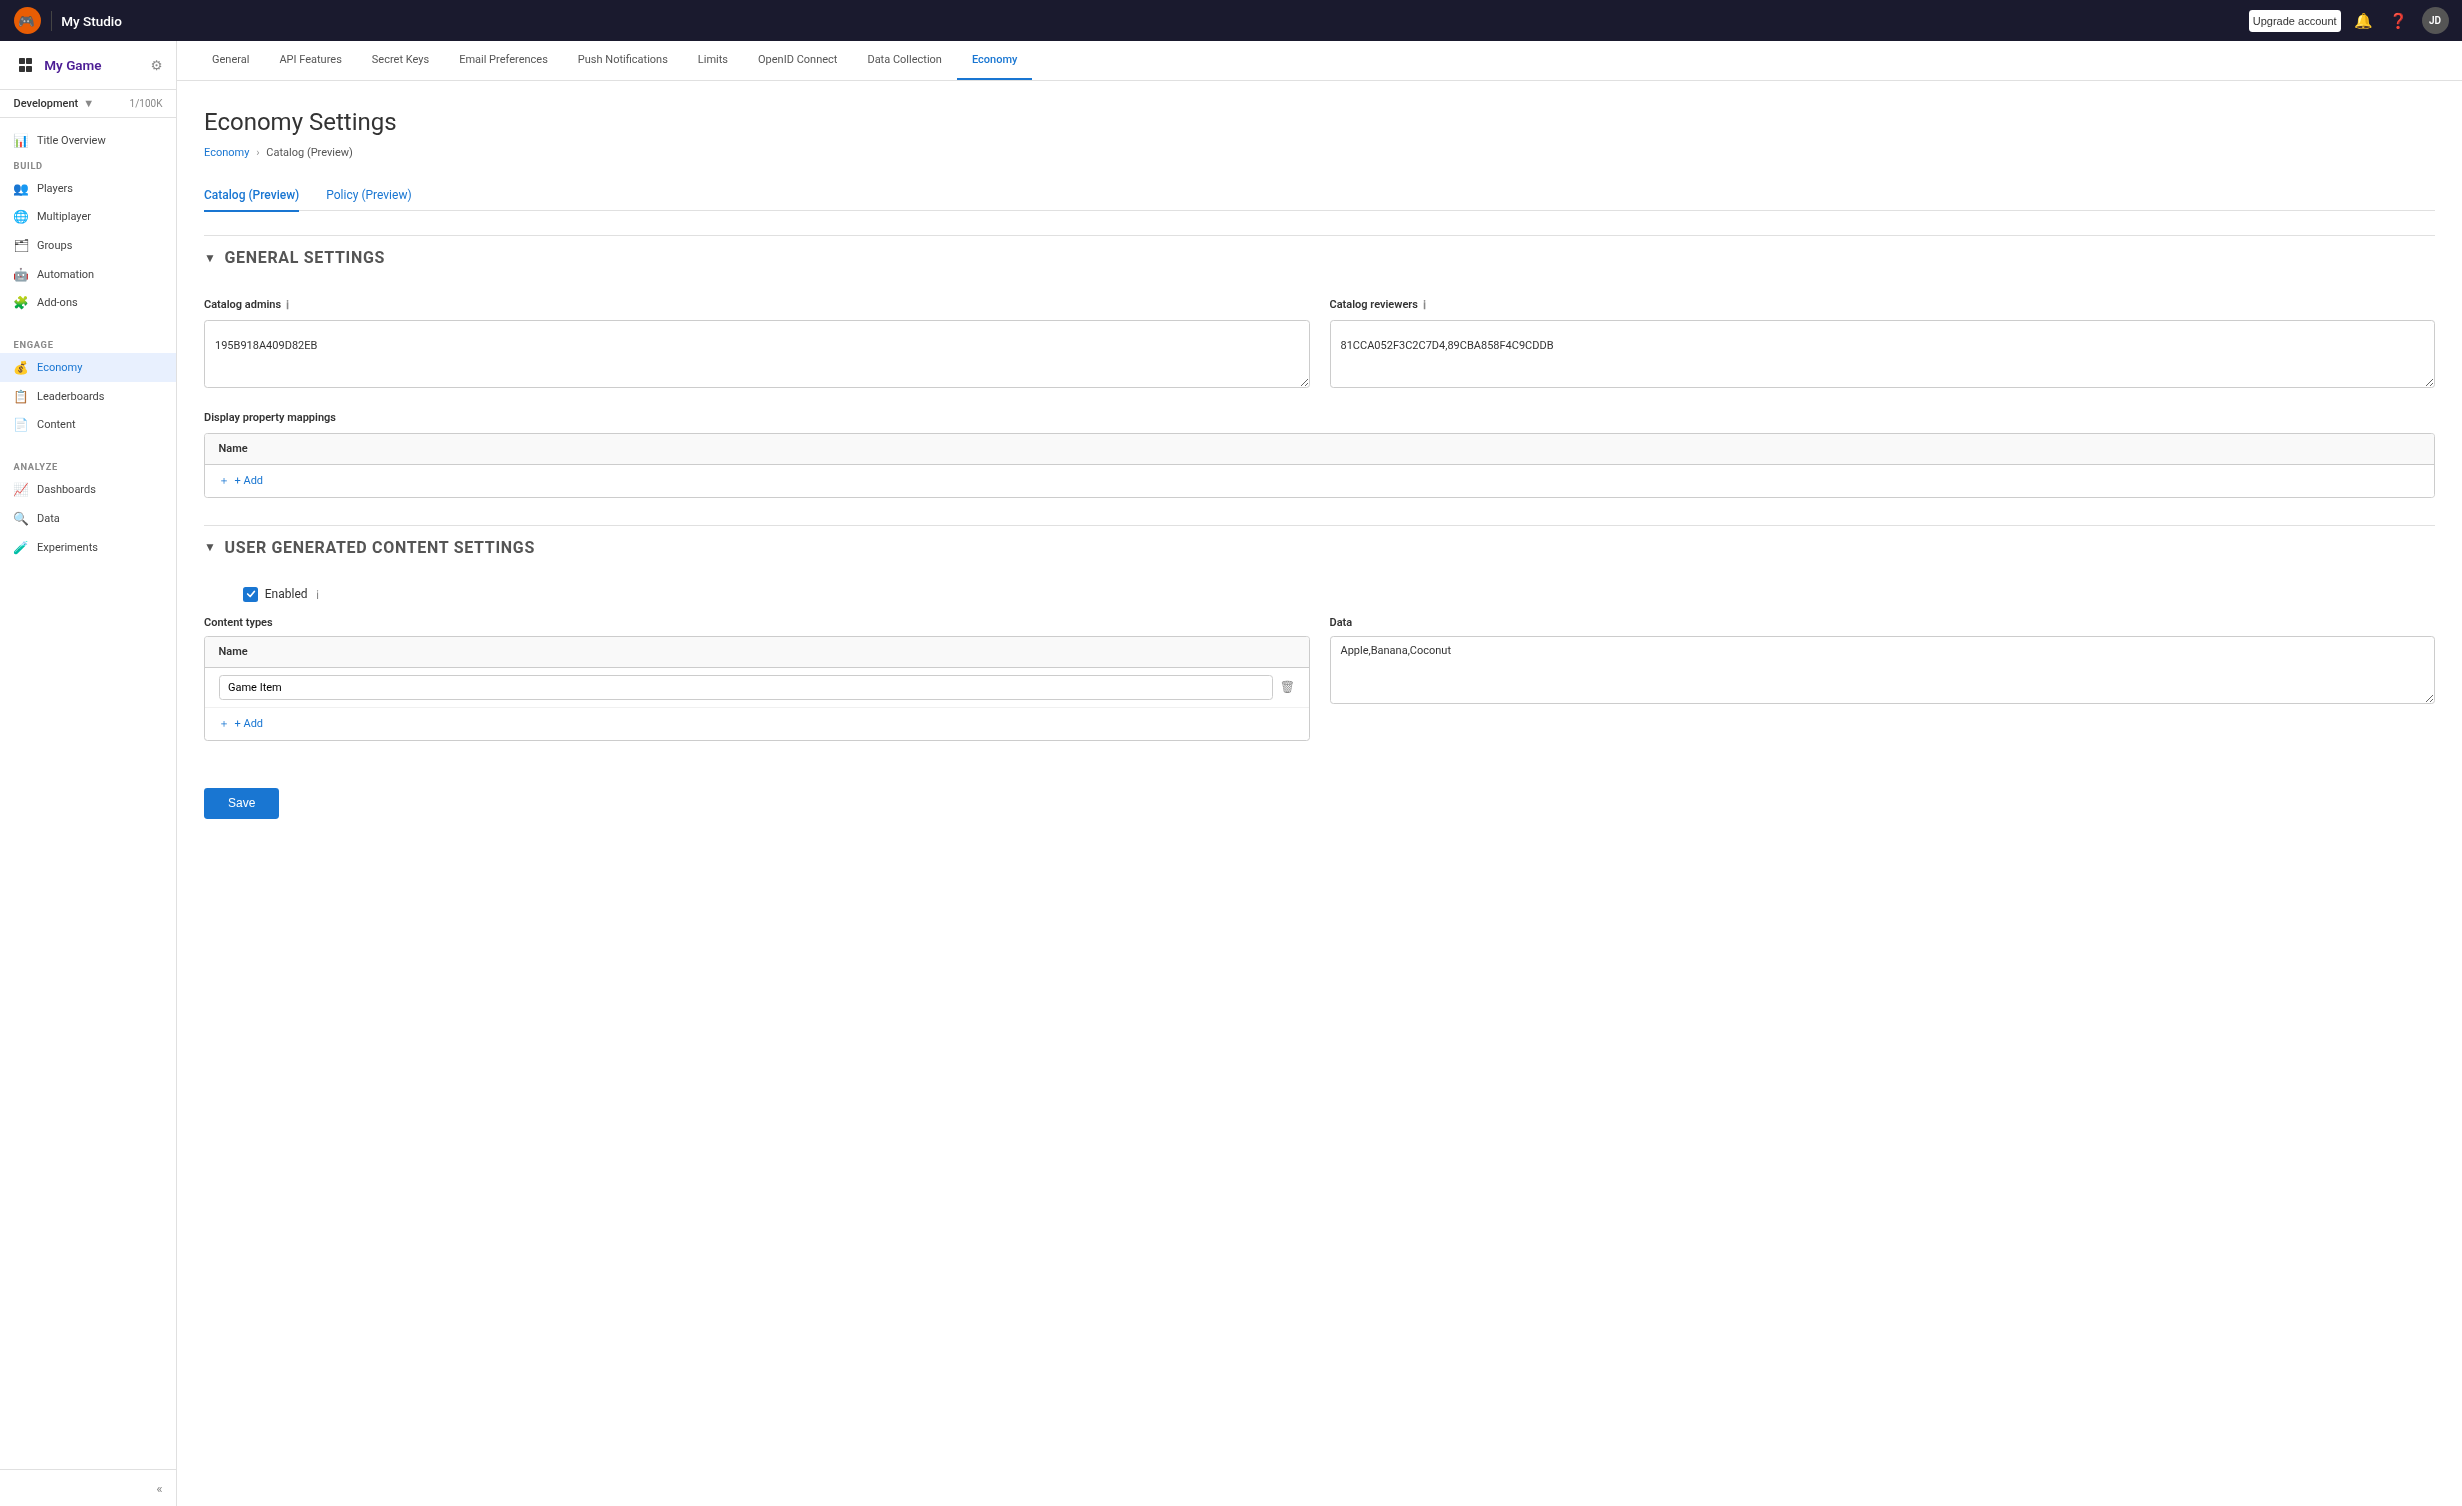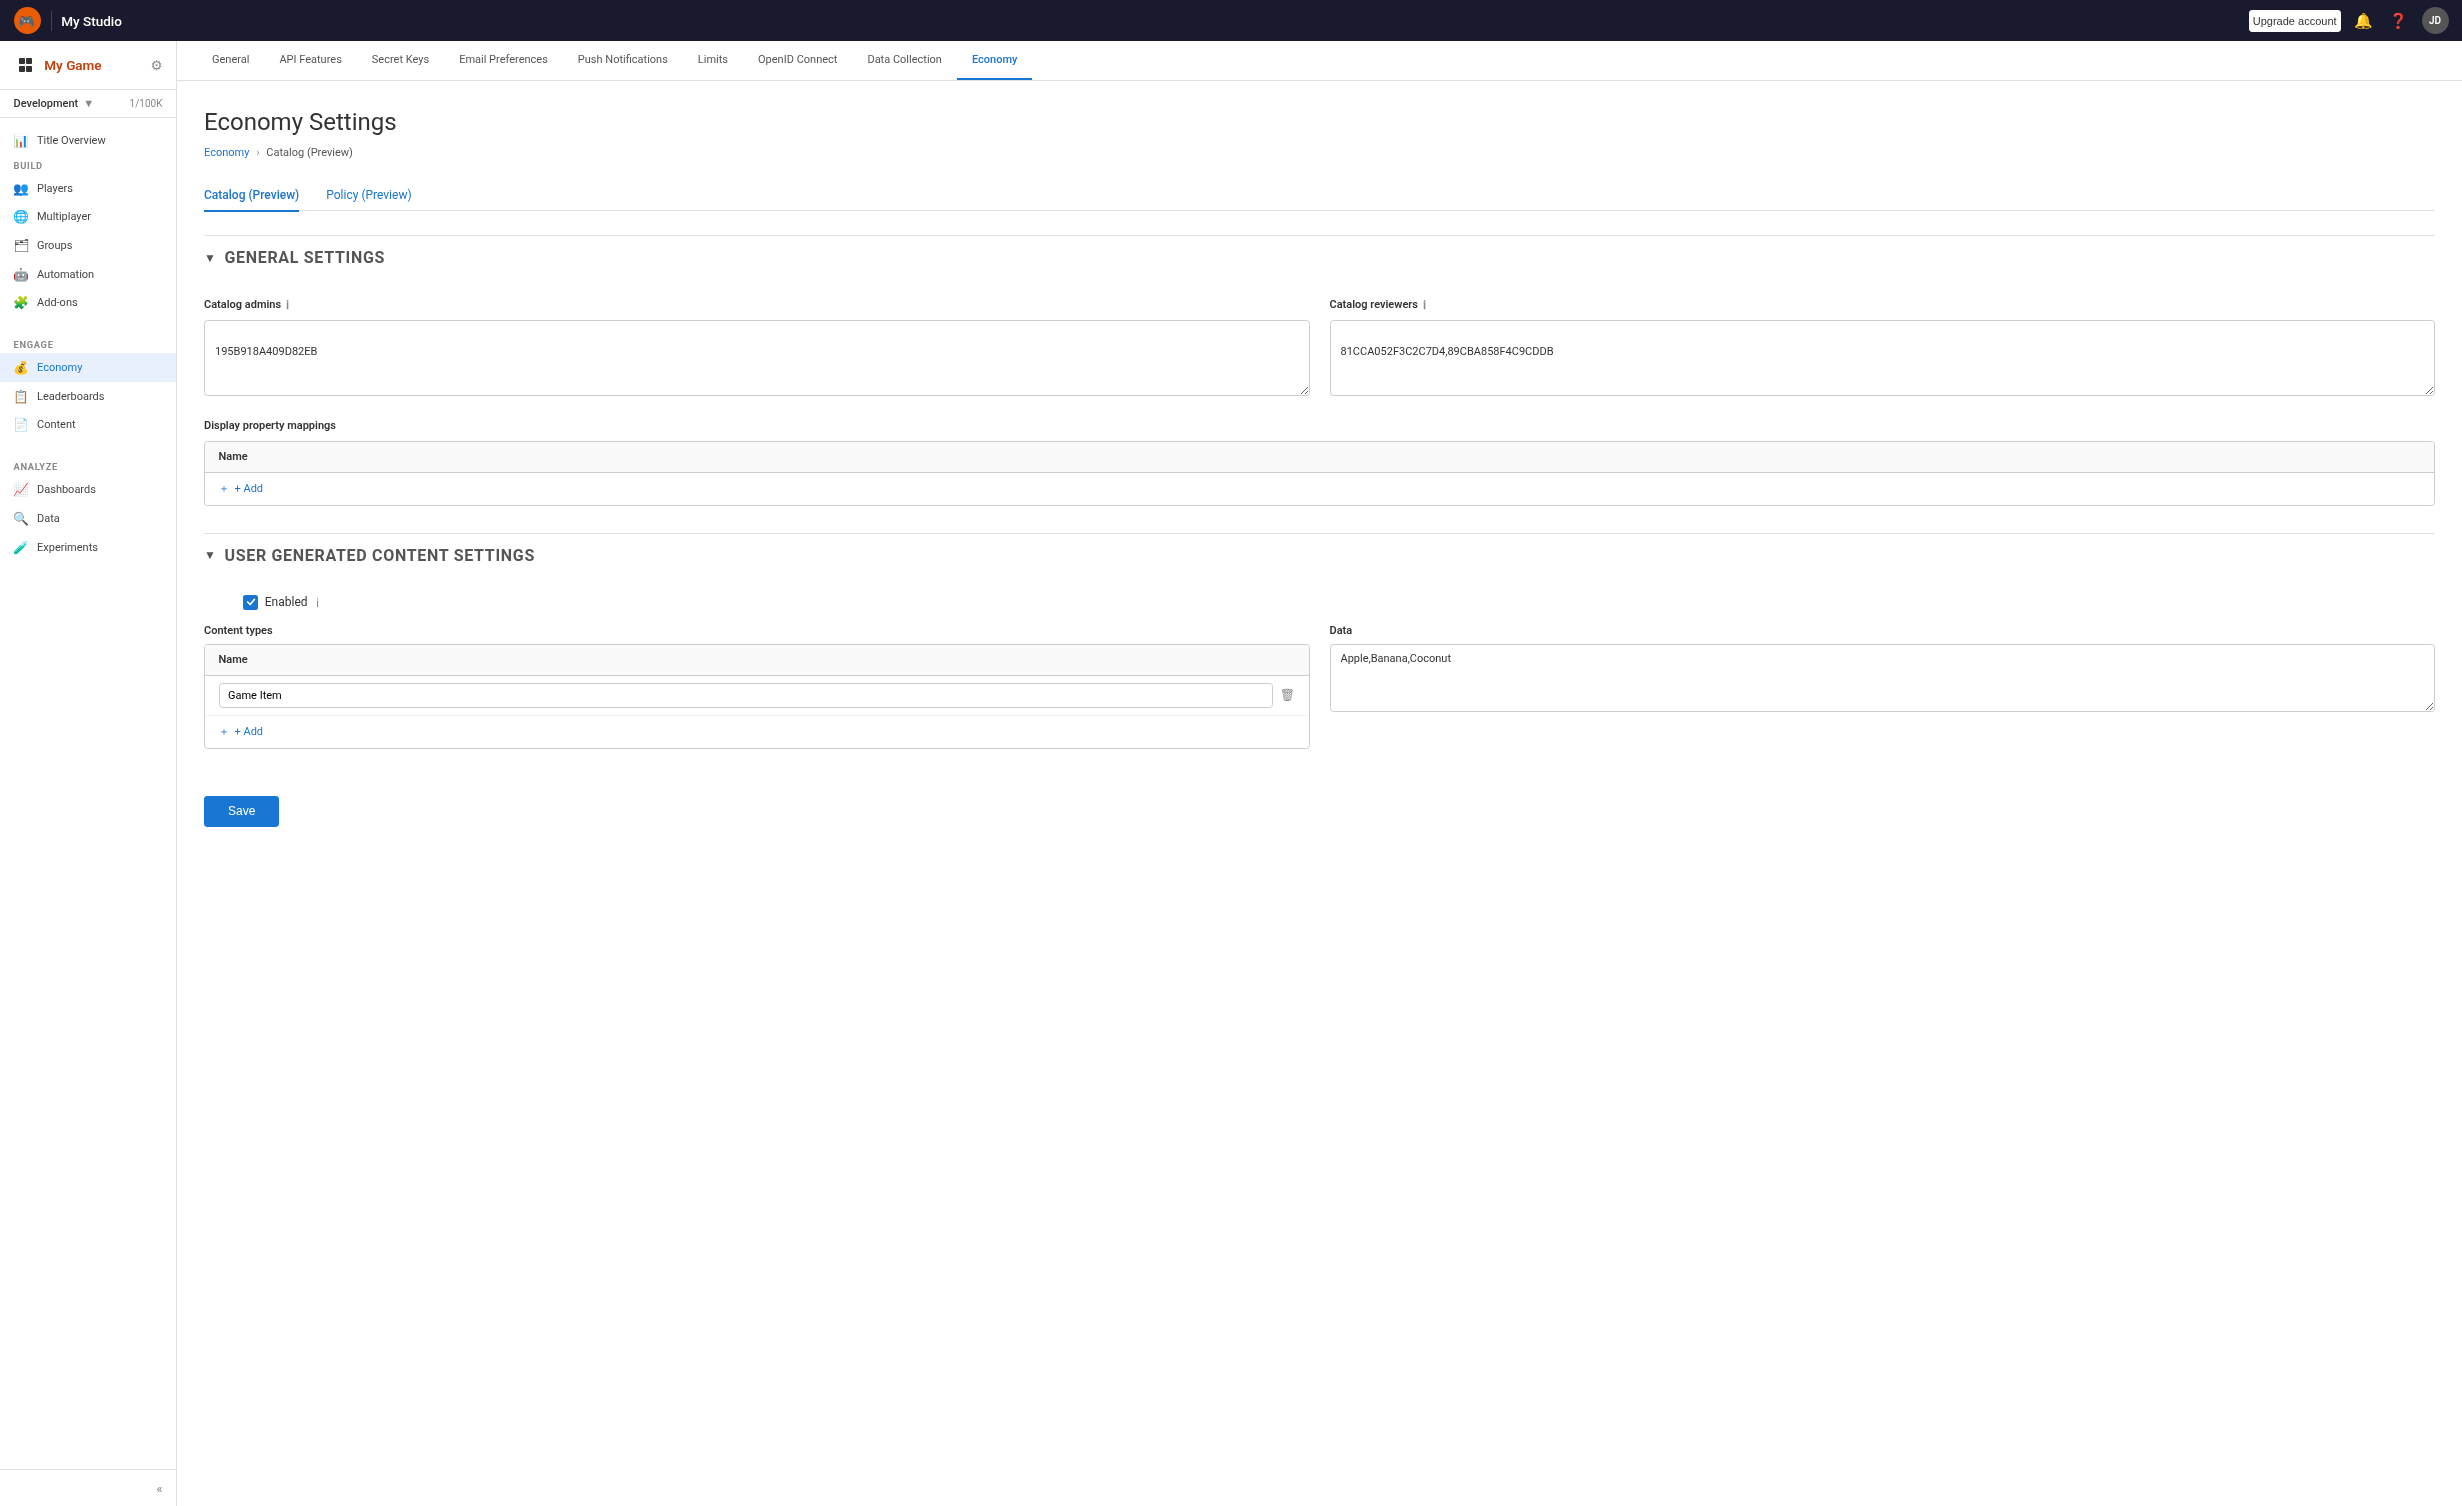"My Game" .sidebar-game-name { color: #c2410c -> #4c1d95 }
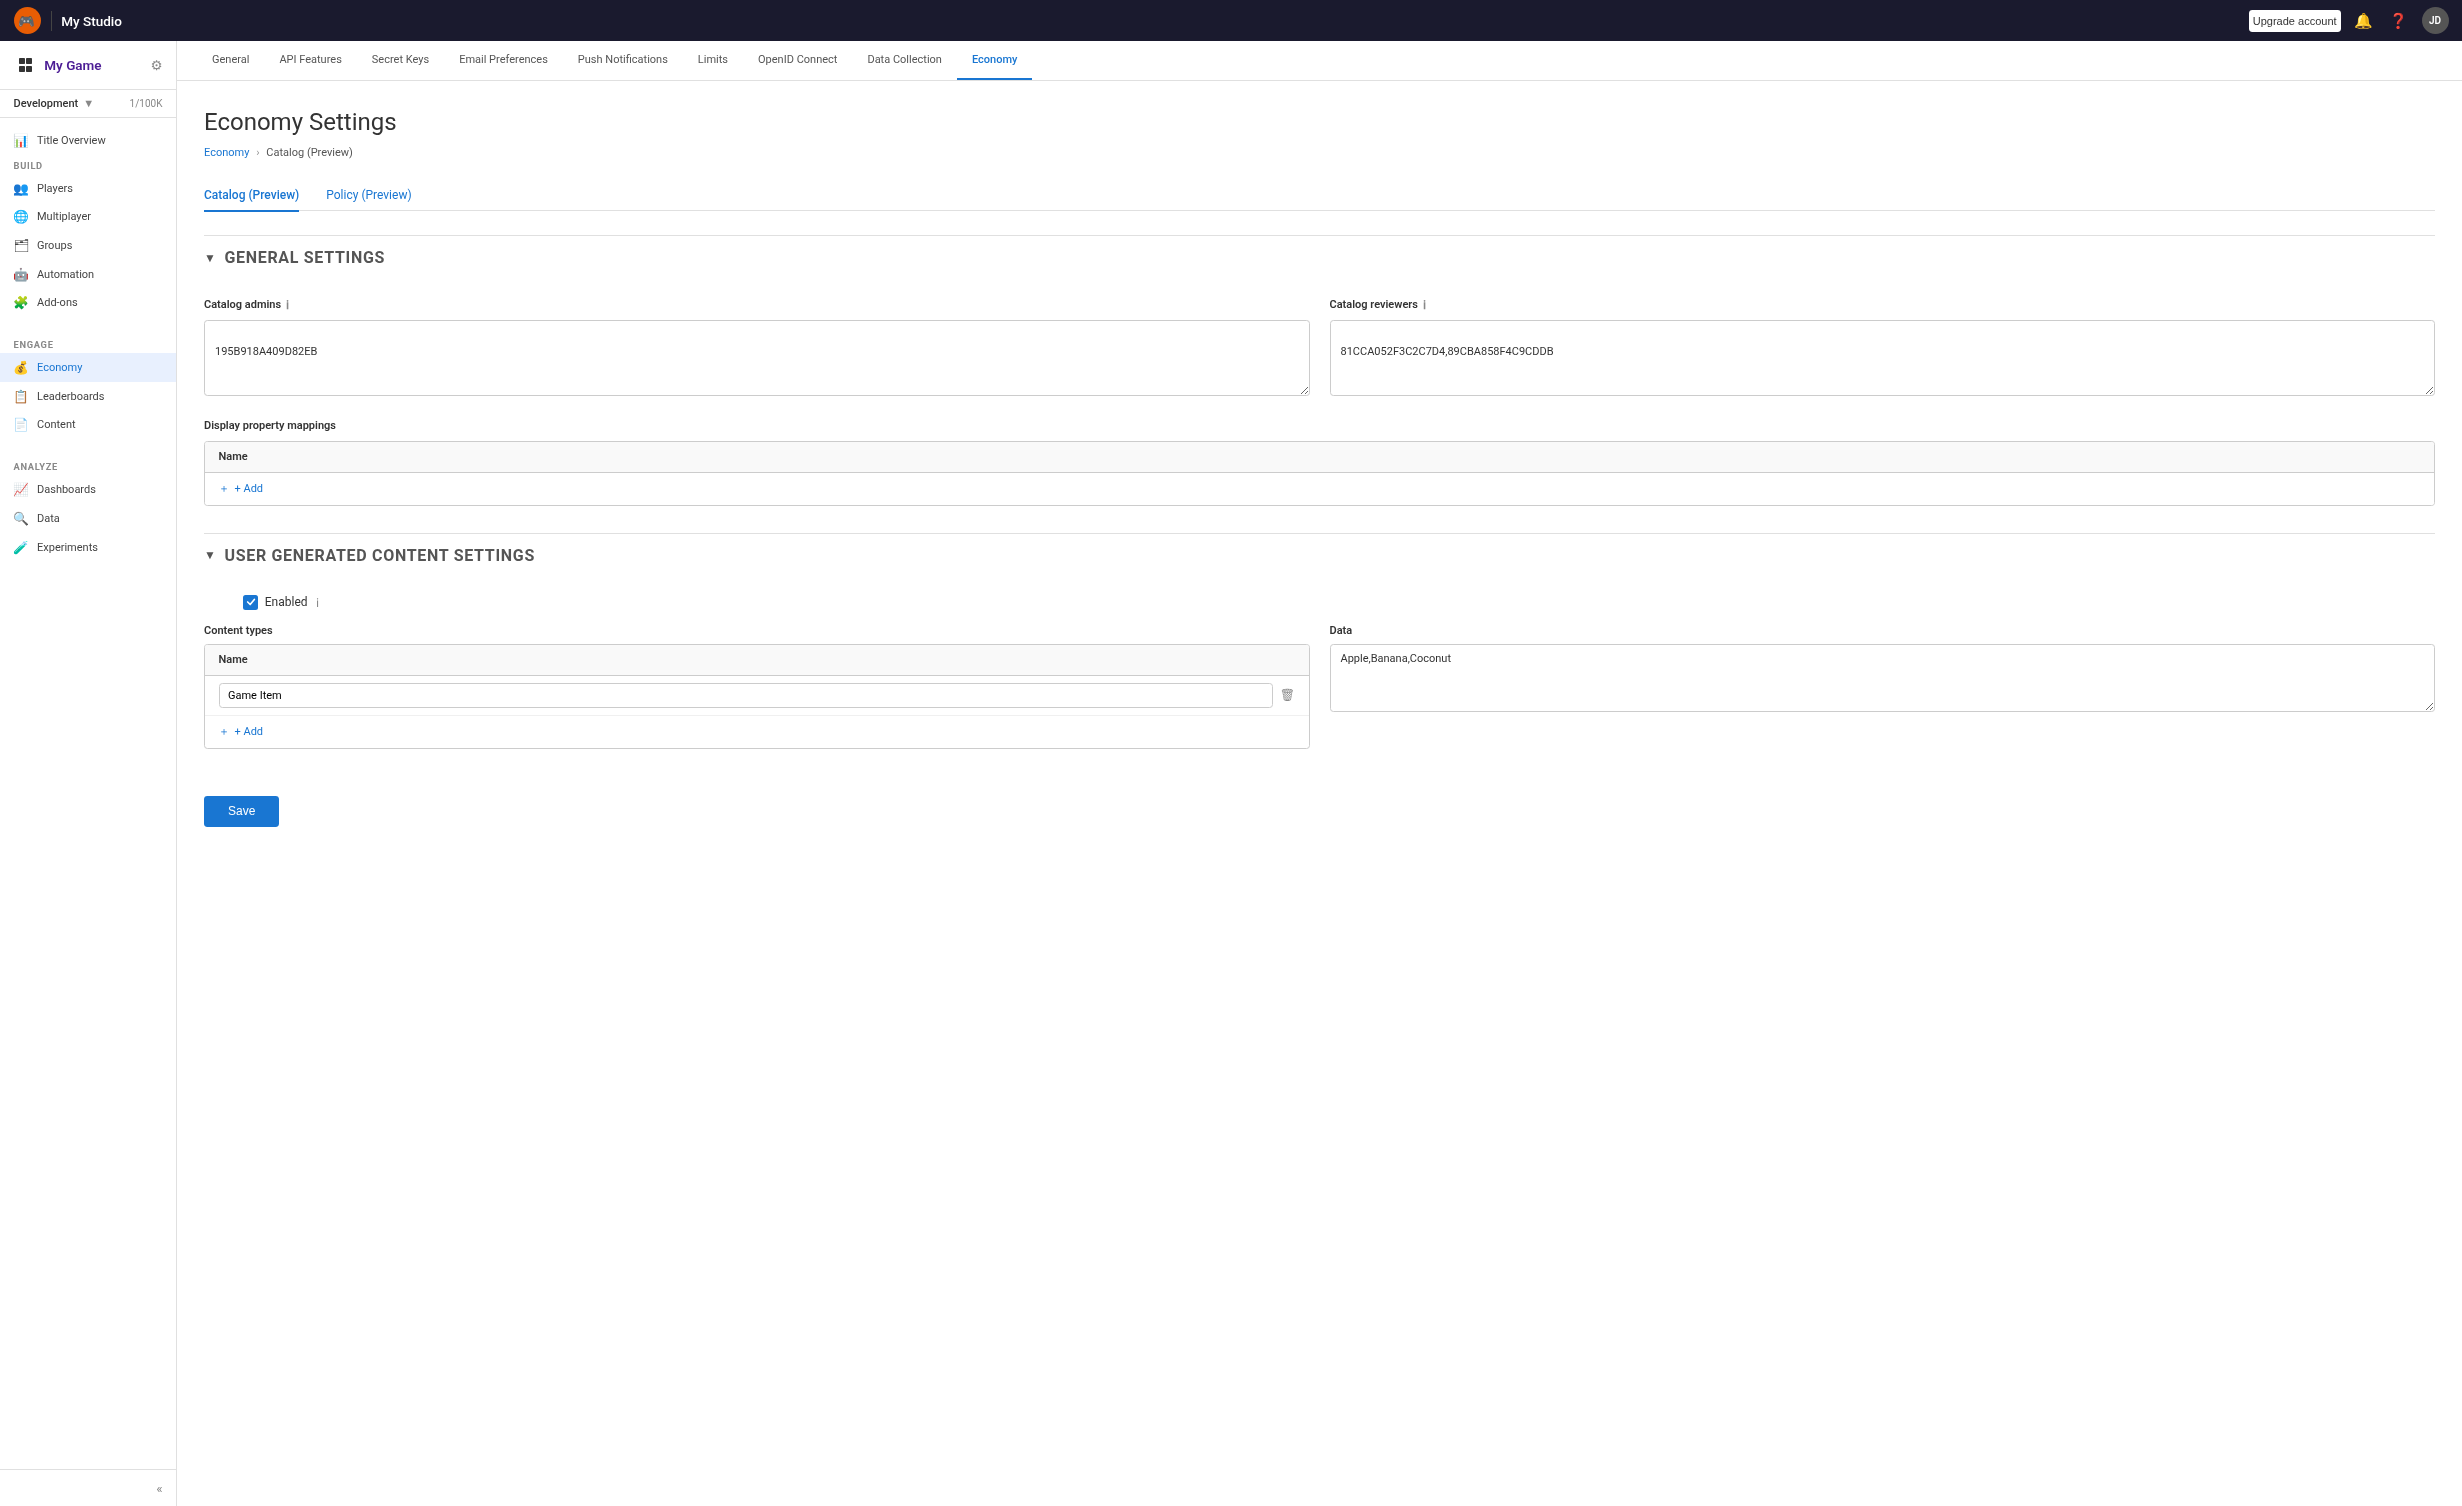"195B918A409D82EB" .field-textarea { padding: 24px 10px -> 18px 10px }
